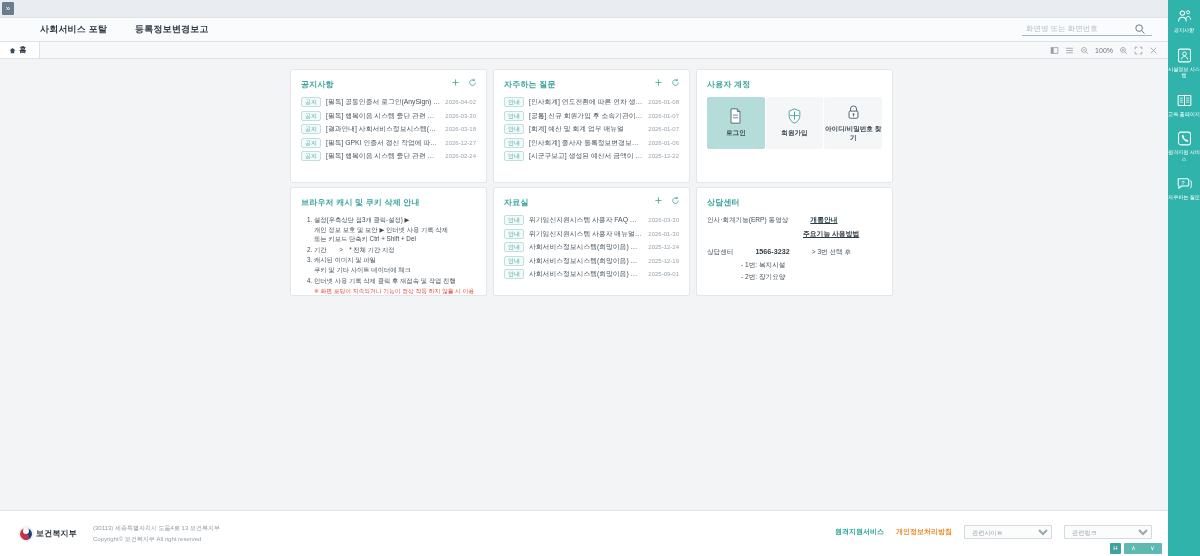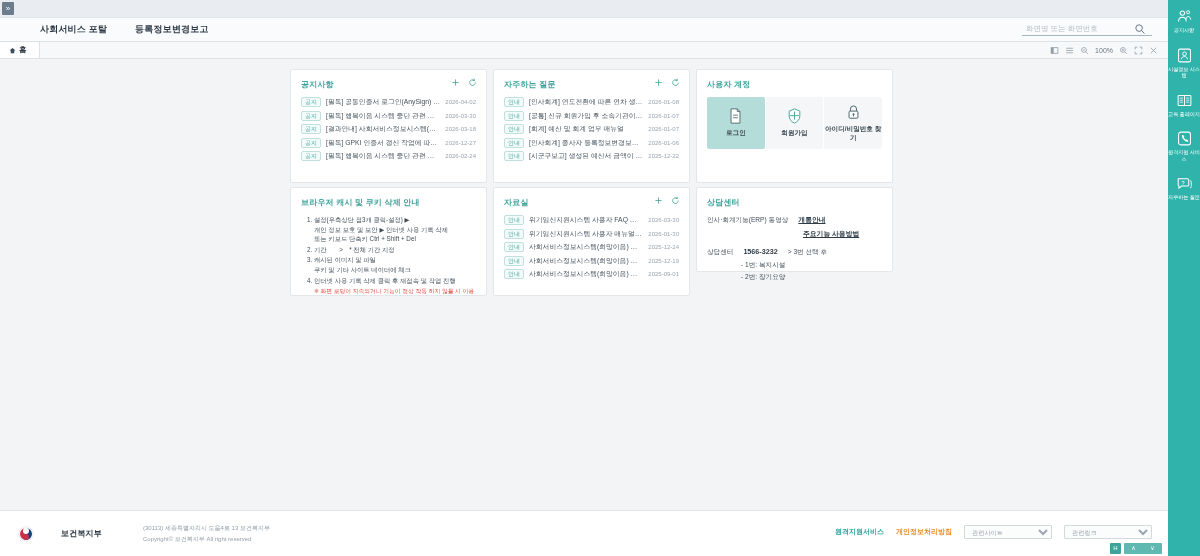"상담센터" .card.c-consult { height: 85px -> 109px }
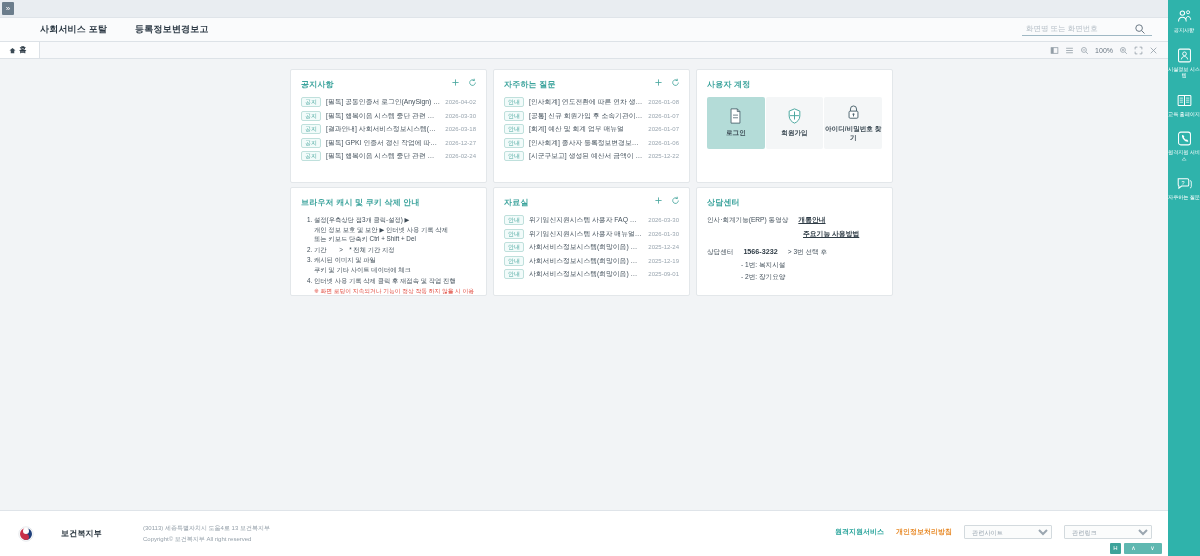"1566-3232" .c-line { gap: 10px -> 22px }
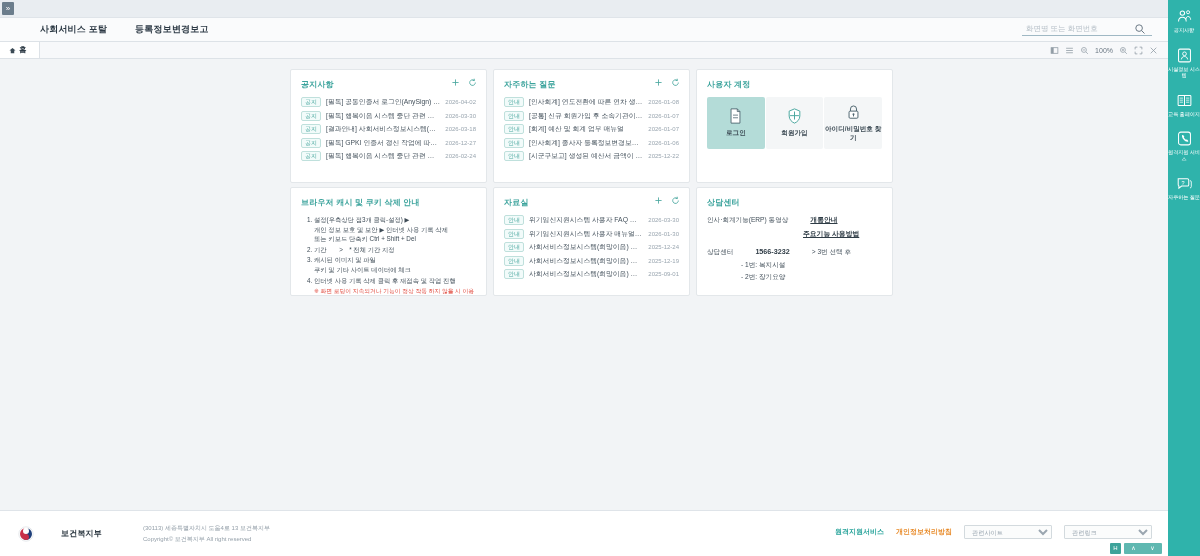"보건복지부" .fl { gap: 27px -> 2px }
